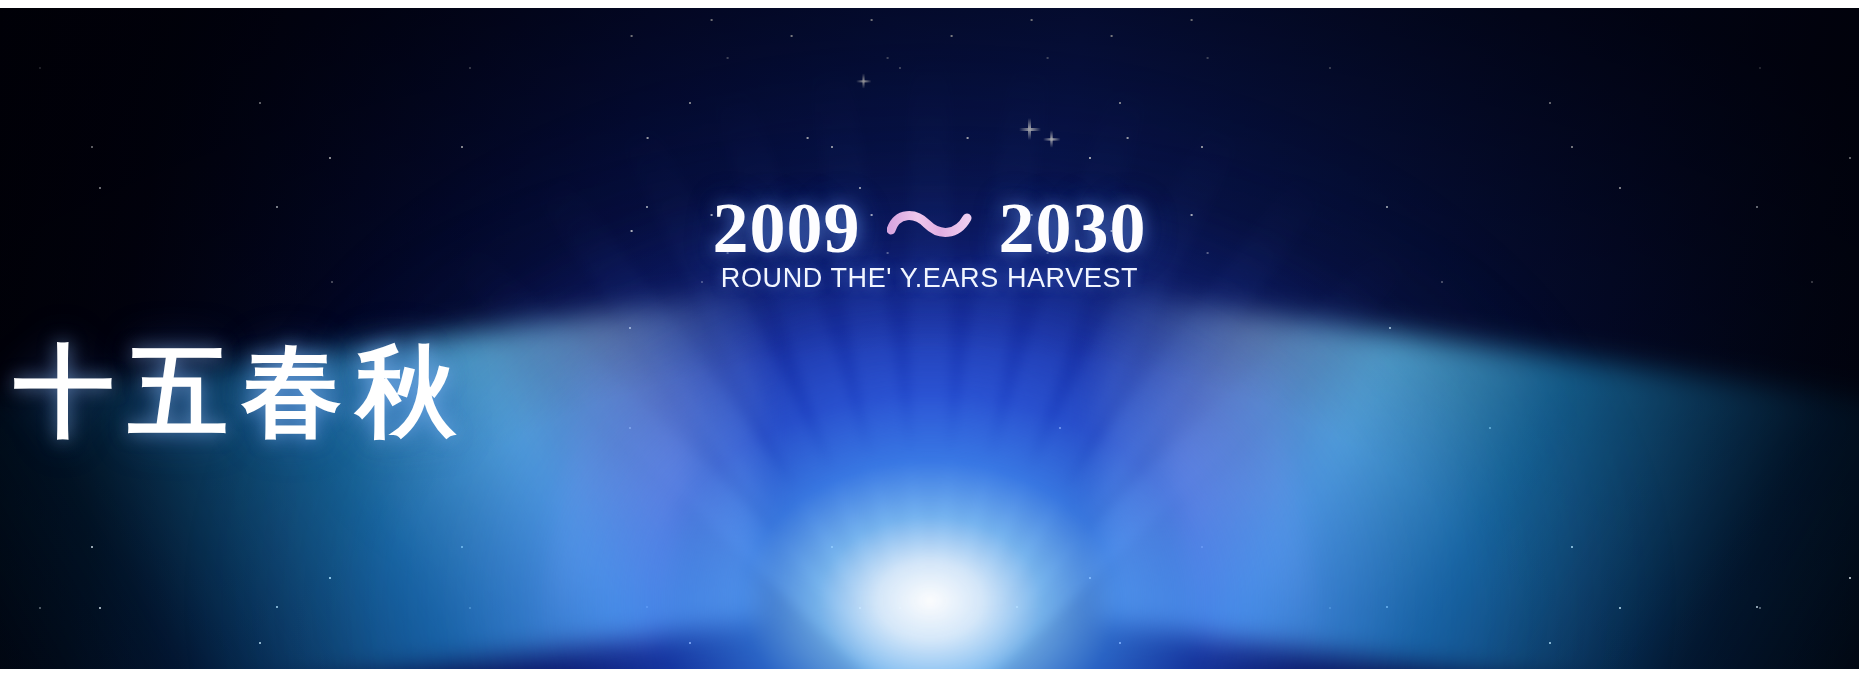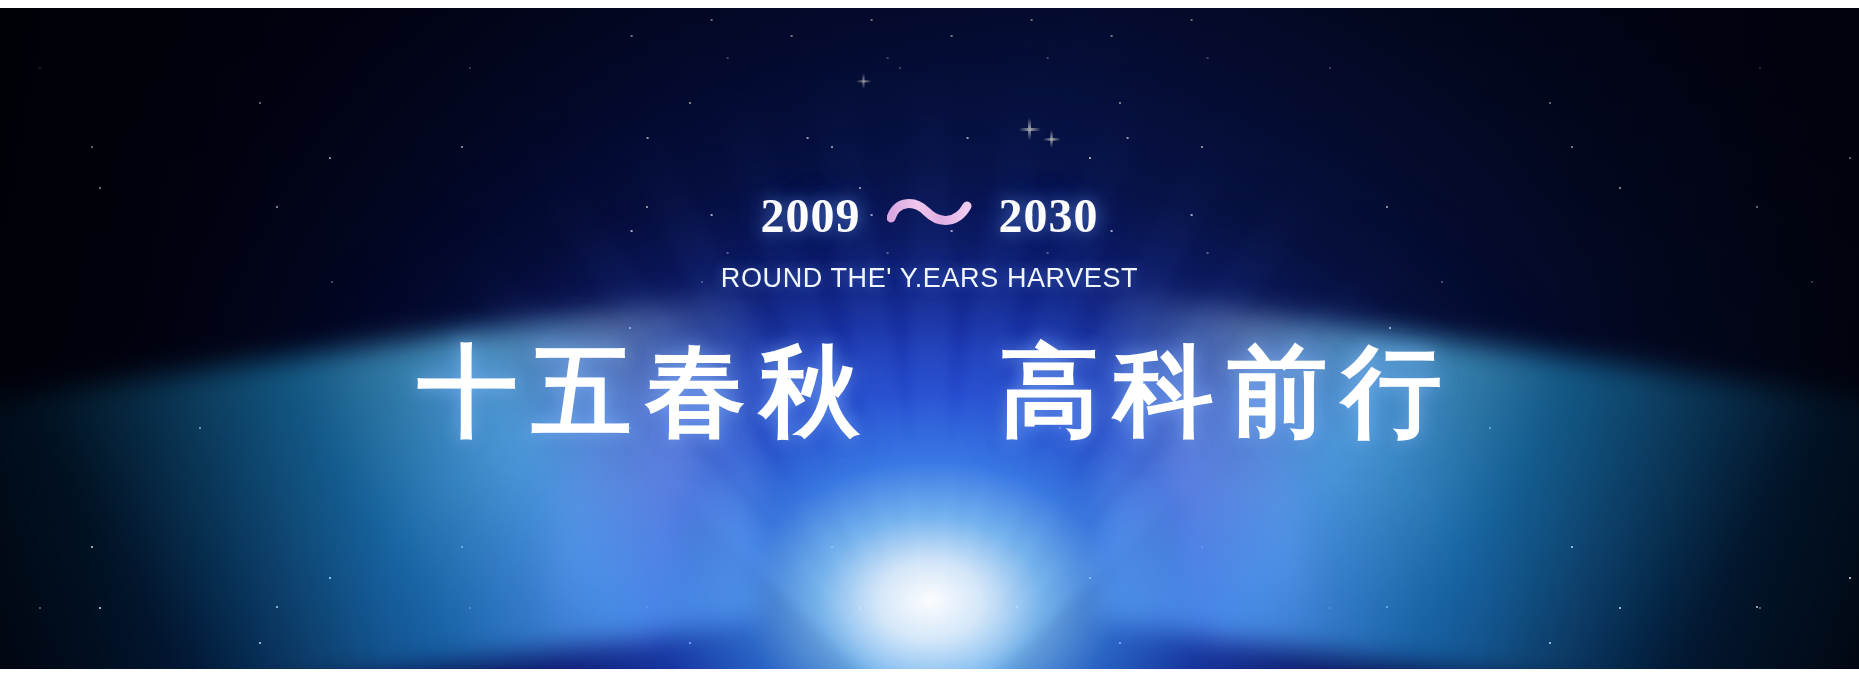"2009" .year { font-size: 48px -> 72px }
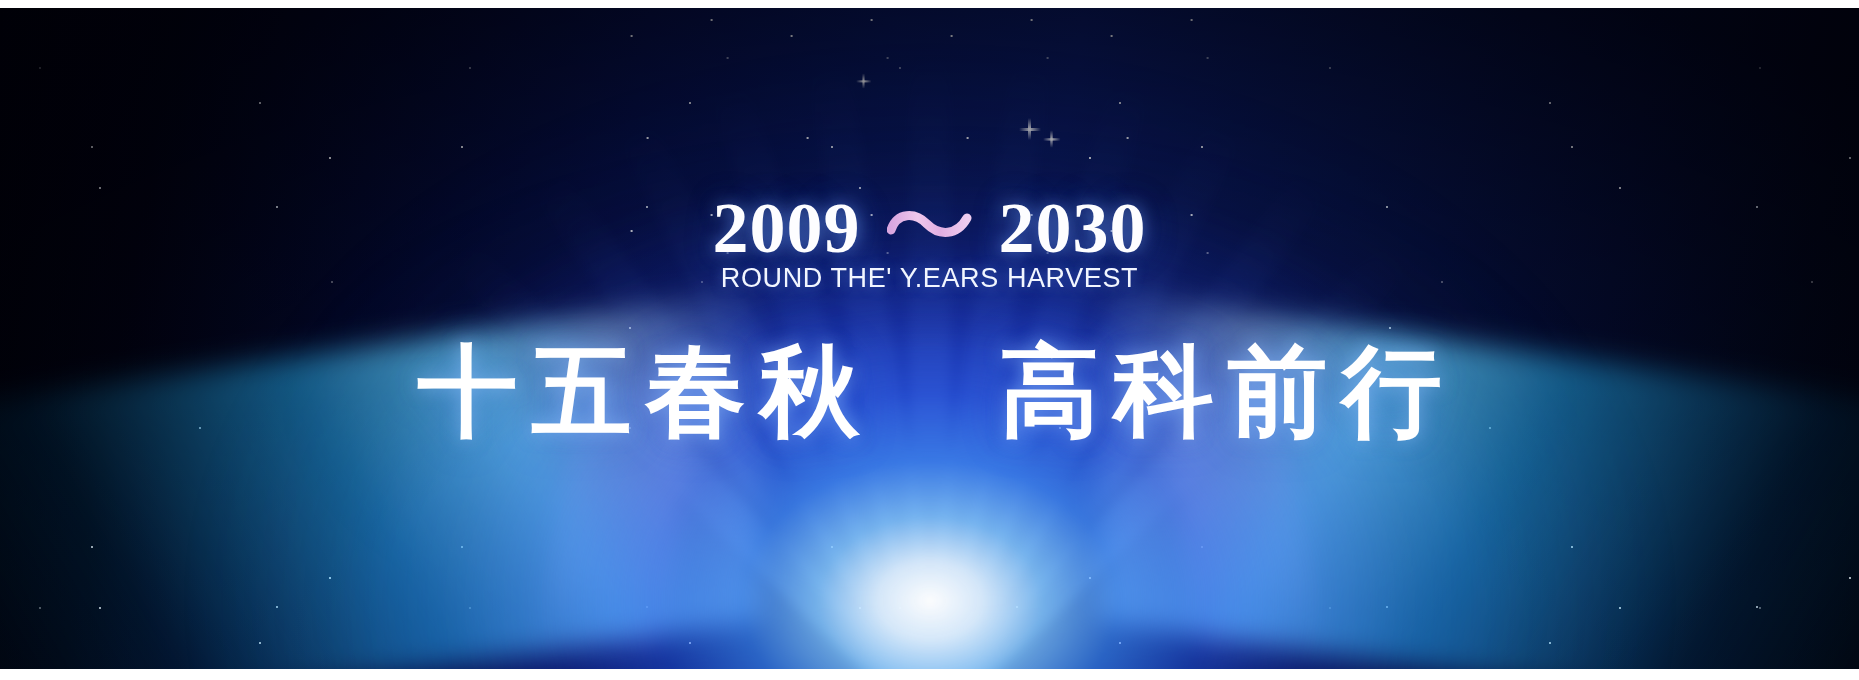"十五春秋" .headline { gap: 112px -> 86px; justify-content: center -> none }
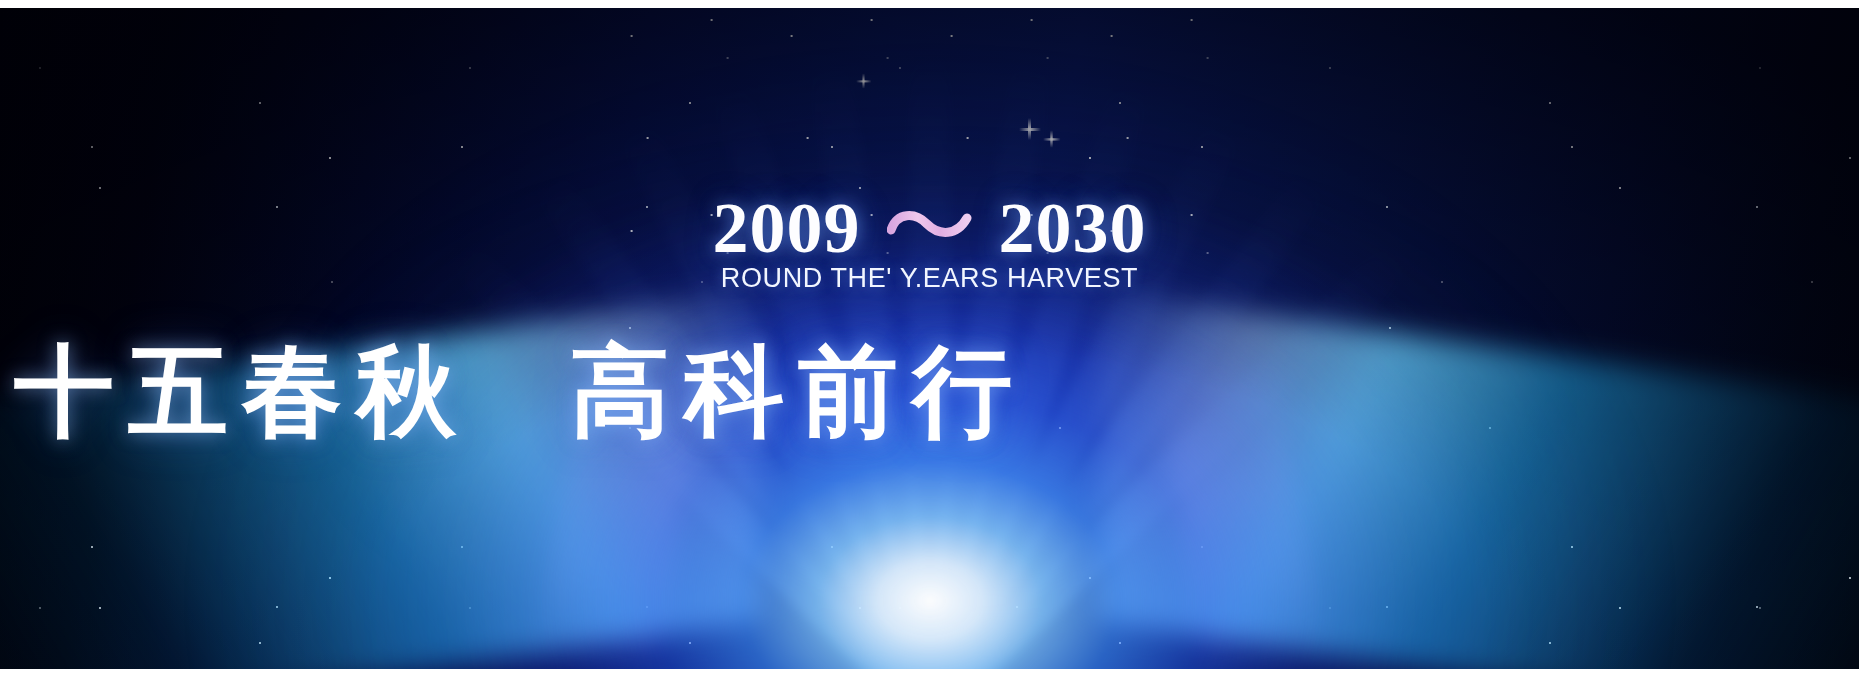"高科前行" span.headline-phrase { html: <span>高科前行</span> -> none }
